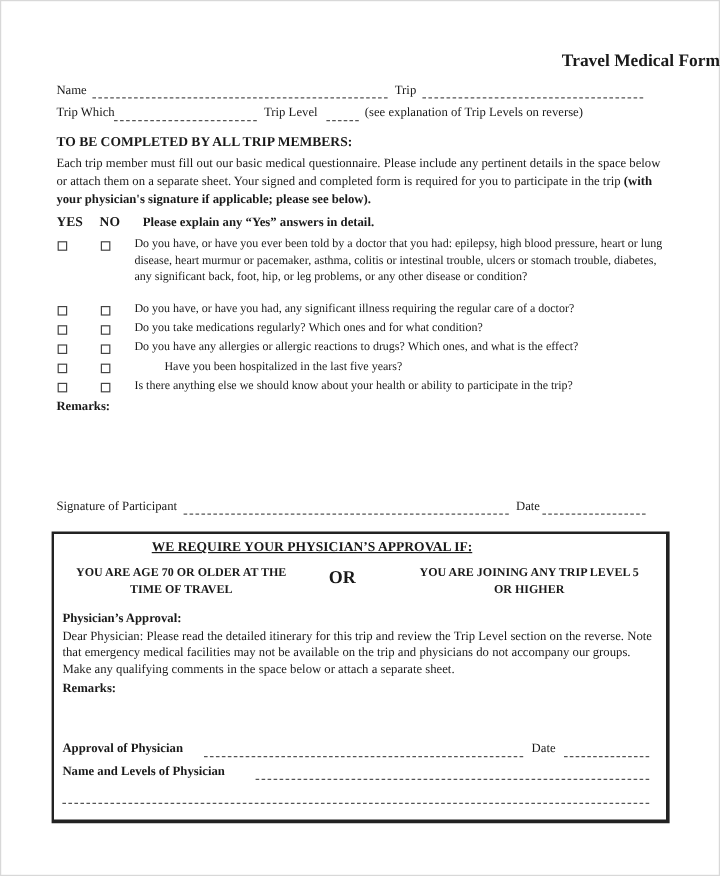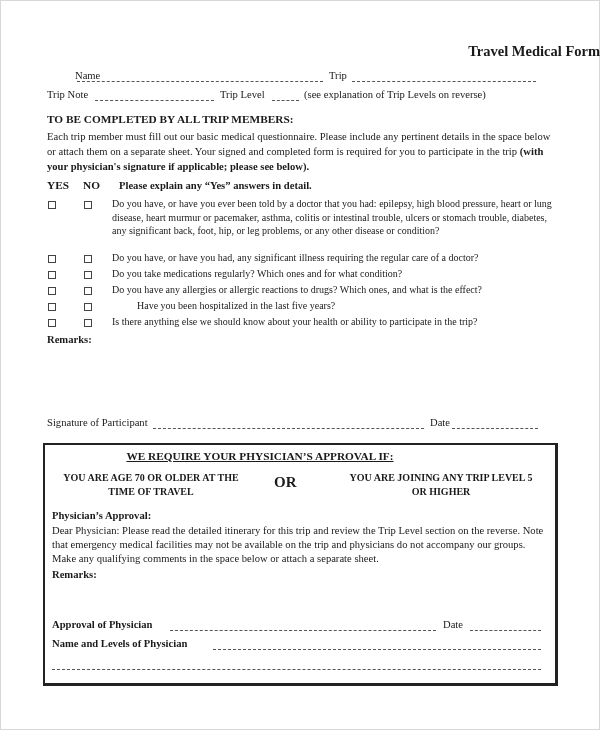"Name" div.abs { margin-left: 28px -> none }
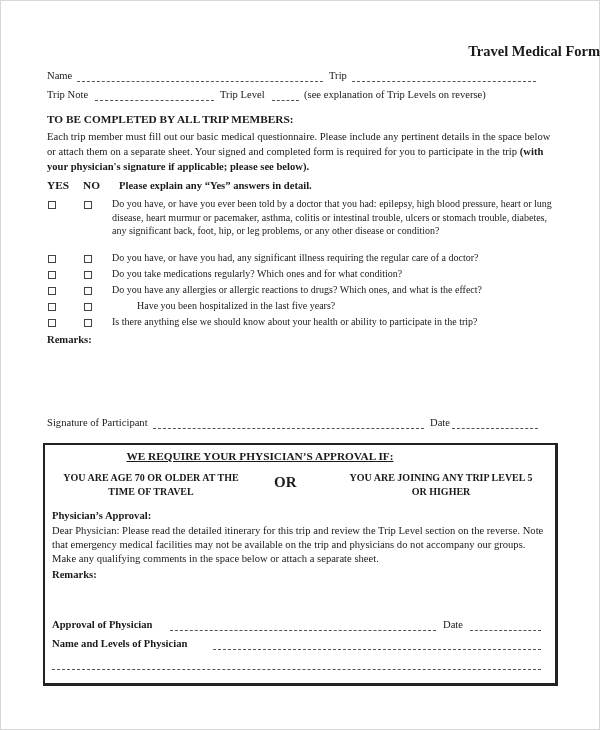"Trip Note" div.abs { text: Note -> Which }
